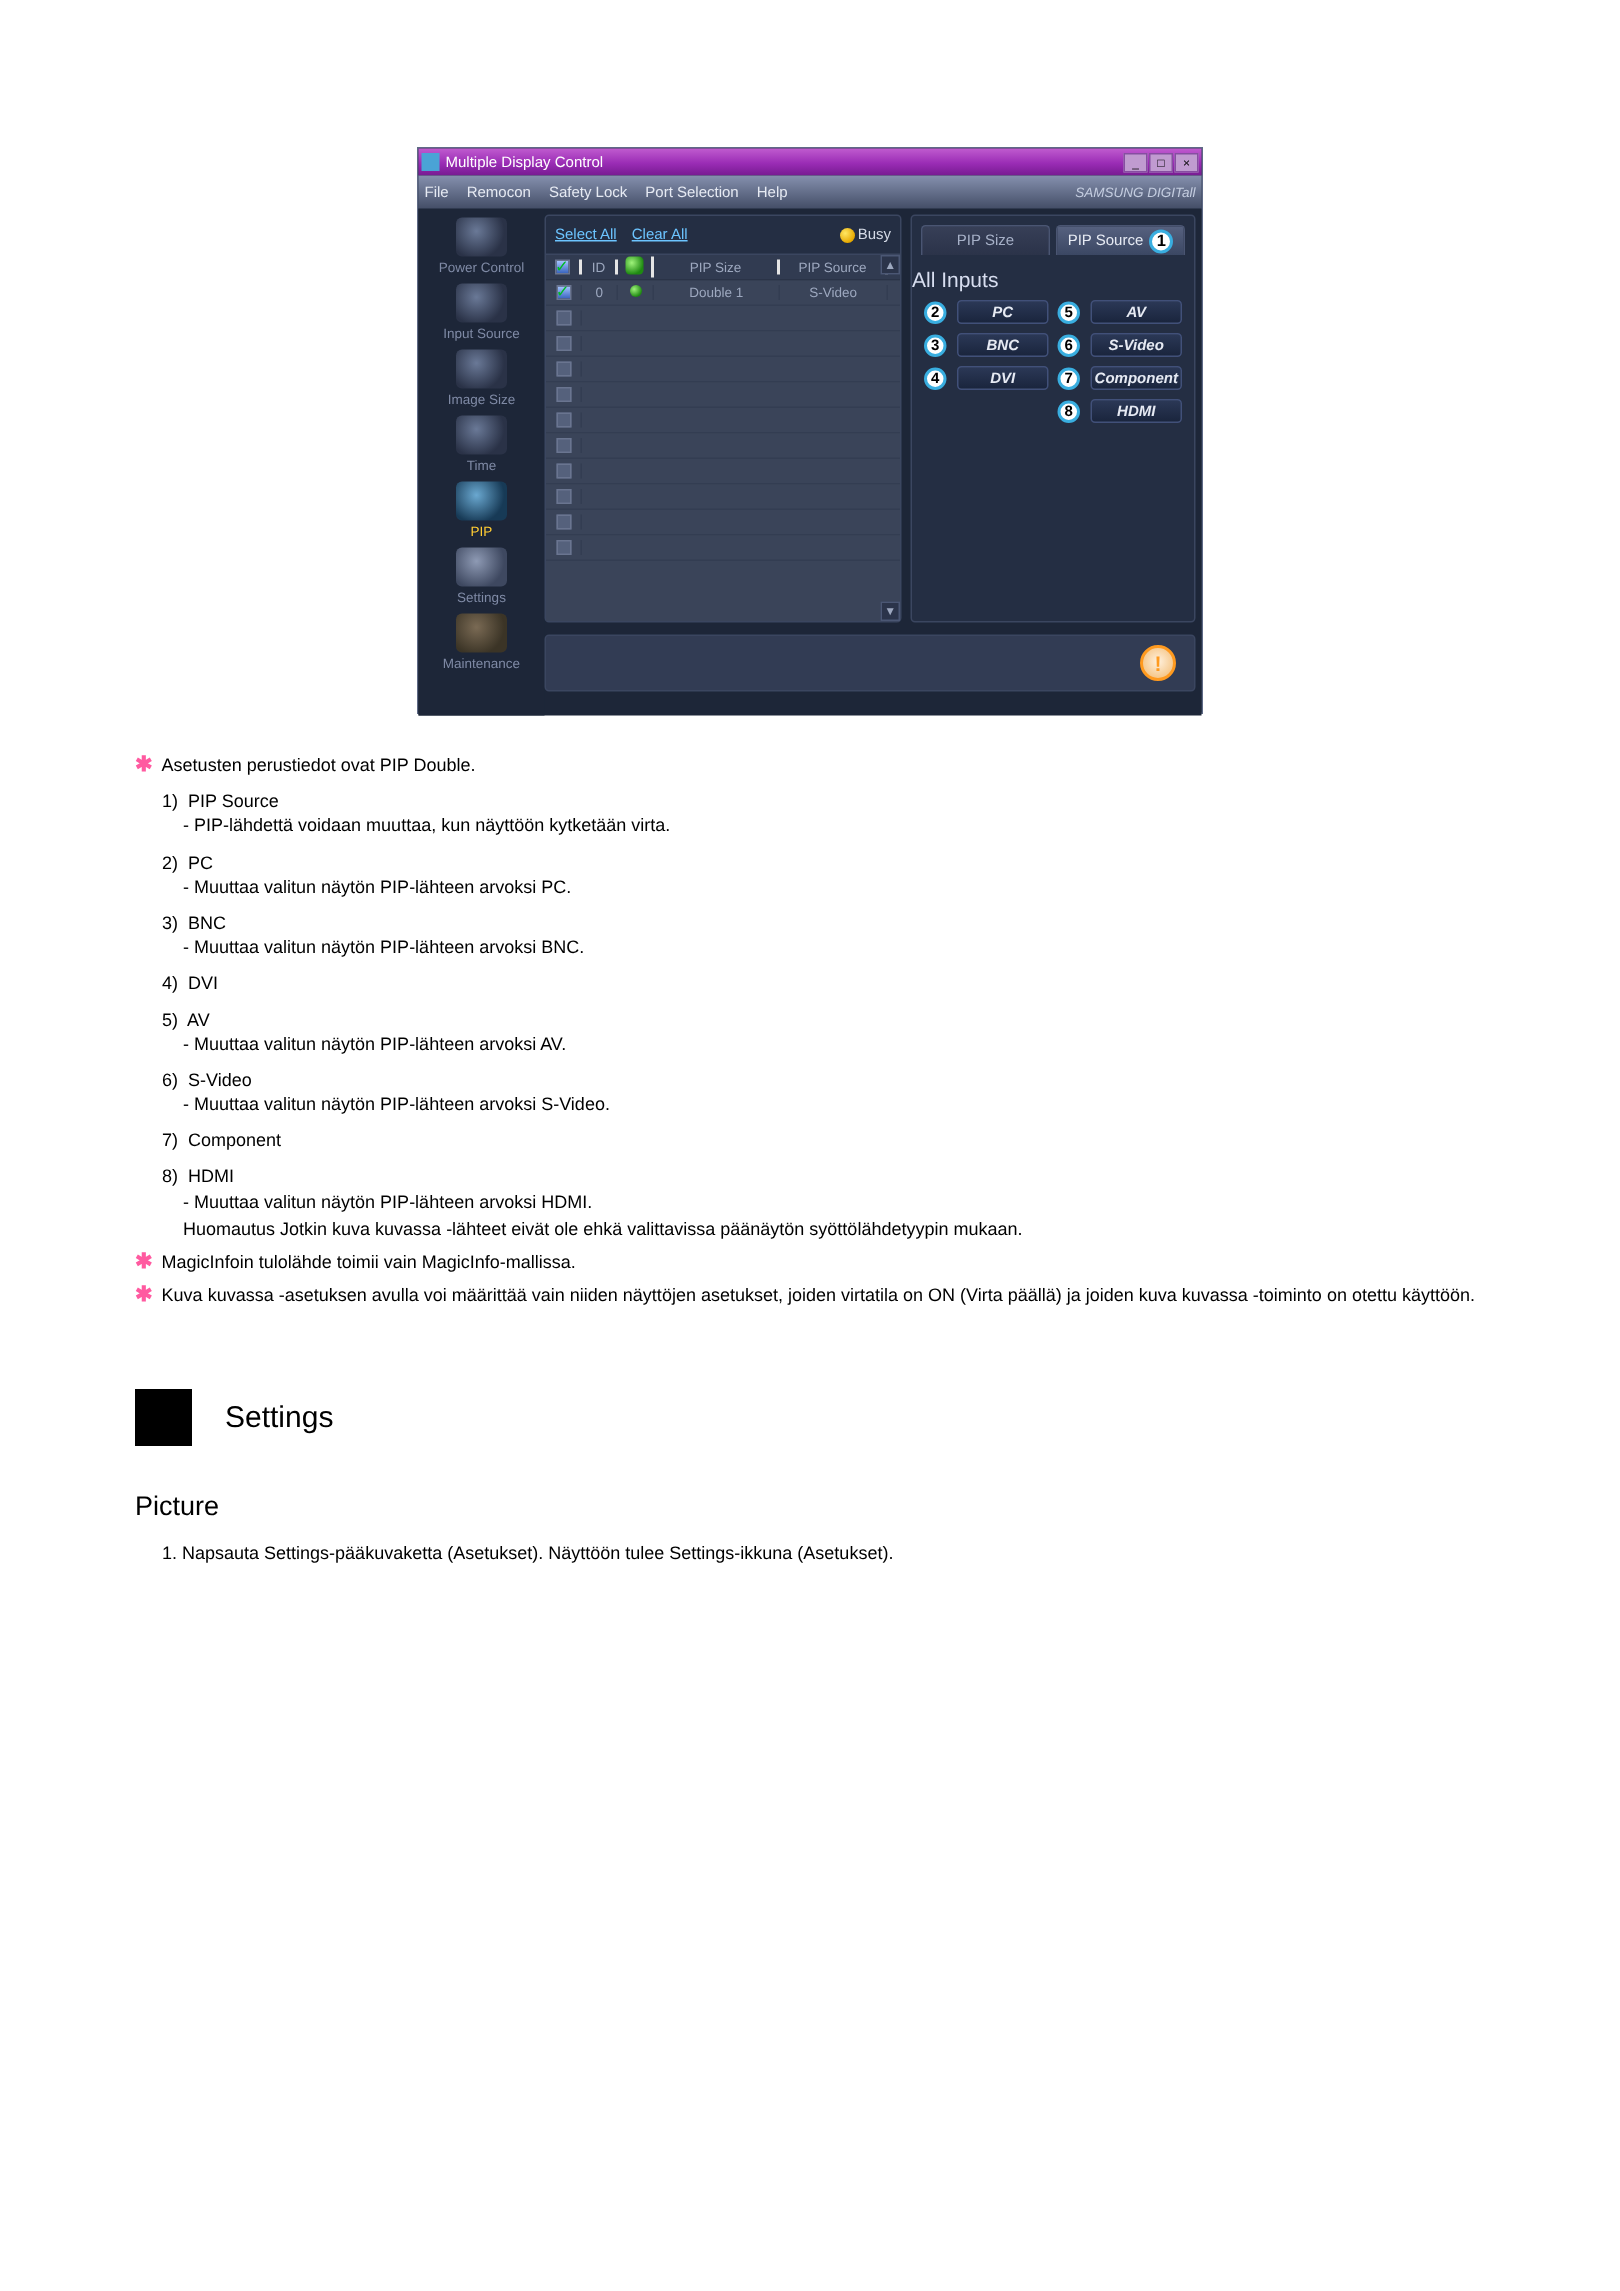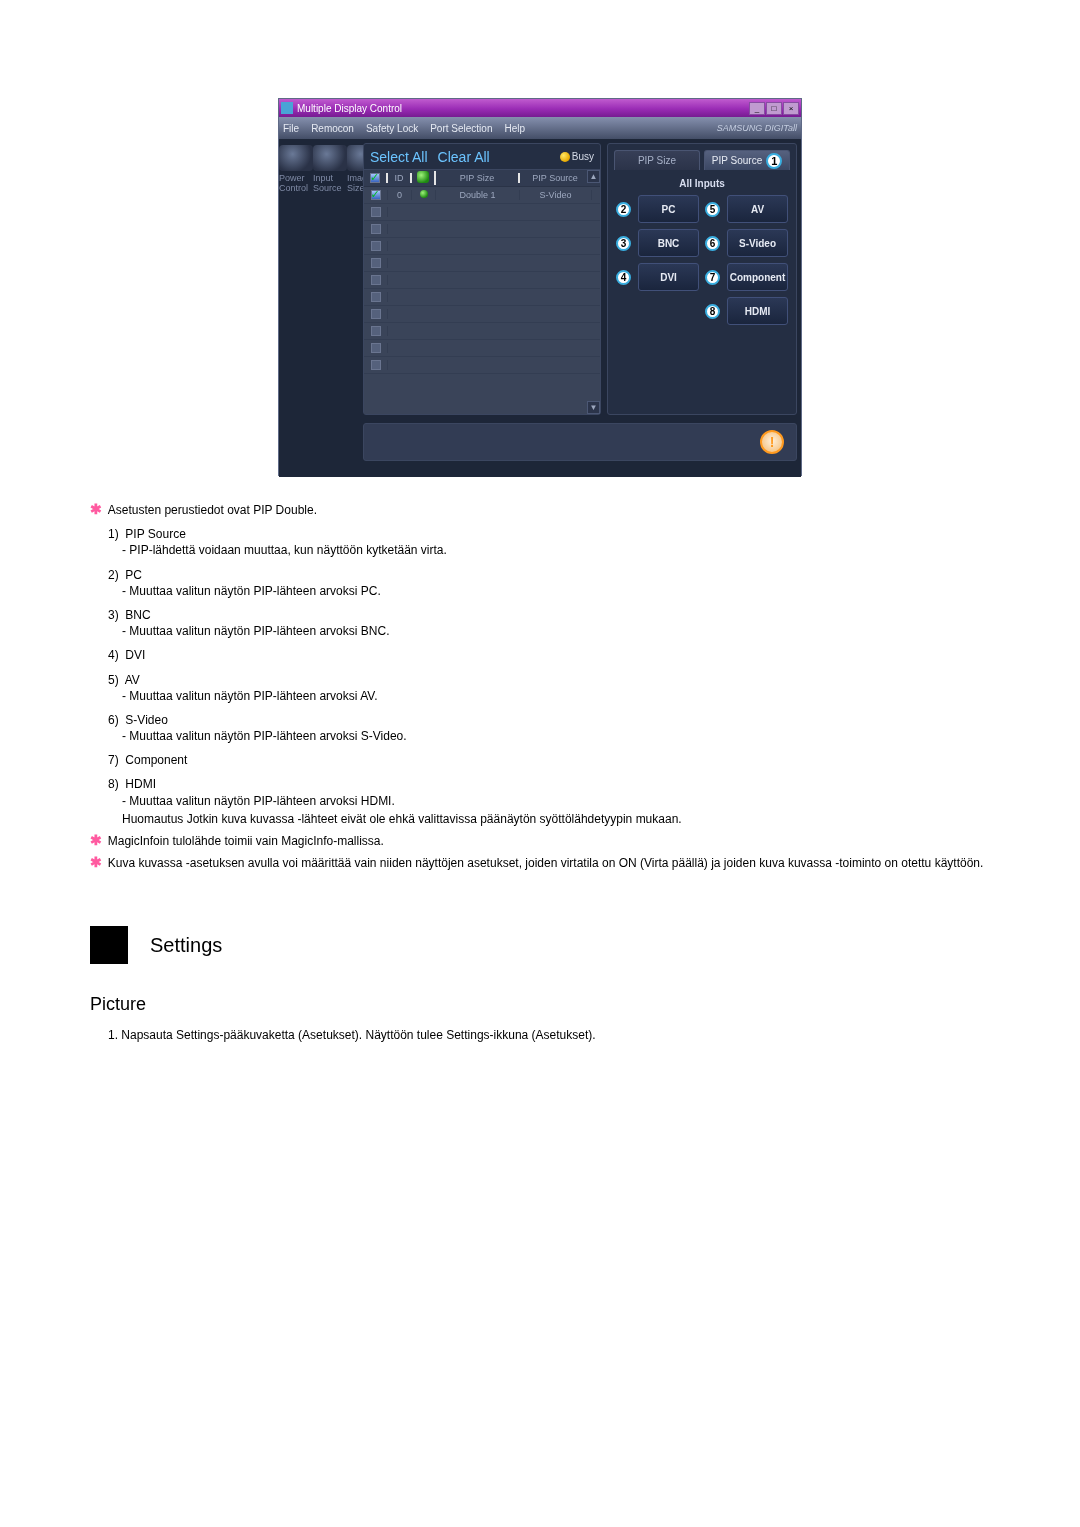"Select All" .link-btn { font-size: 14px -> 10px; text-decoration: none -> underline }
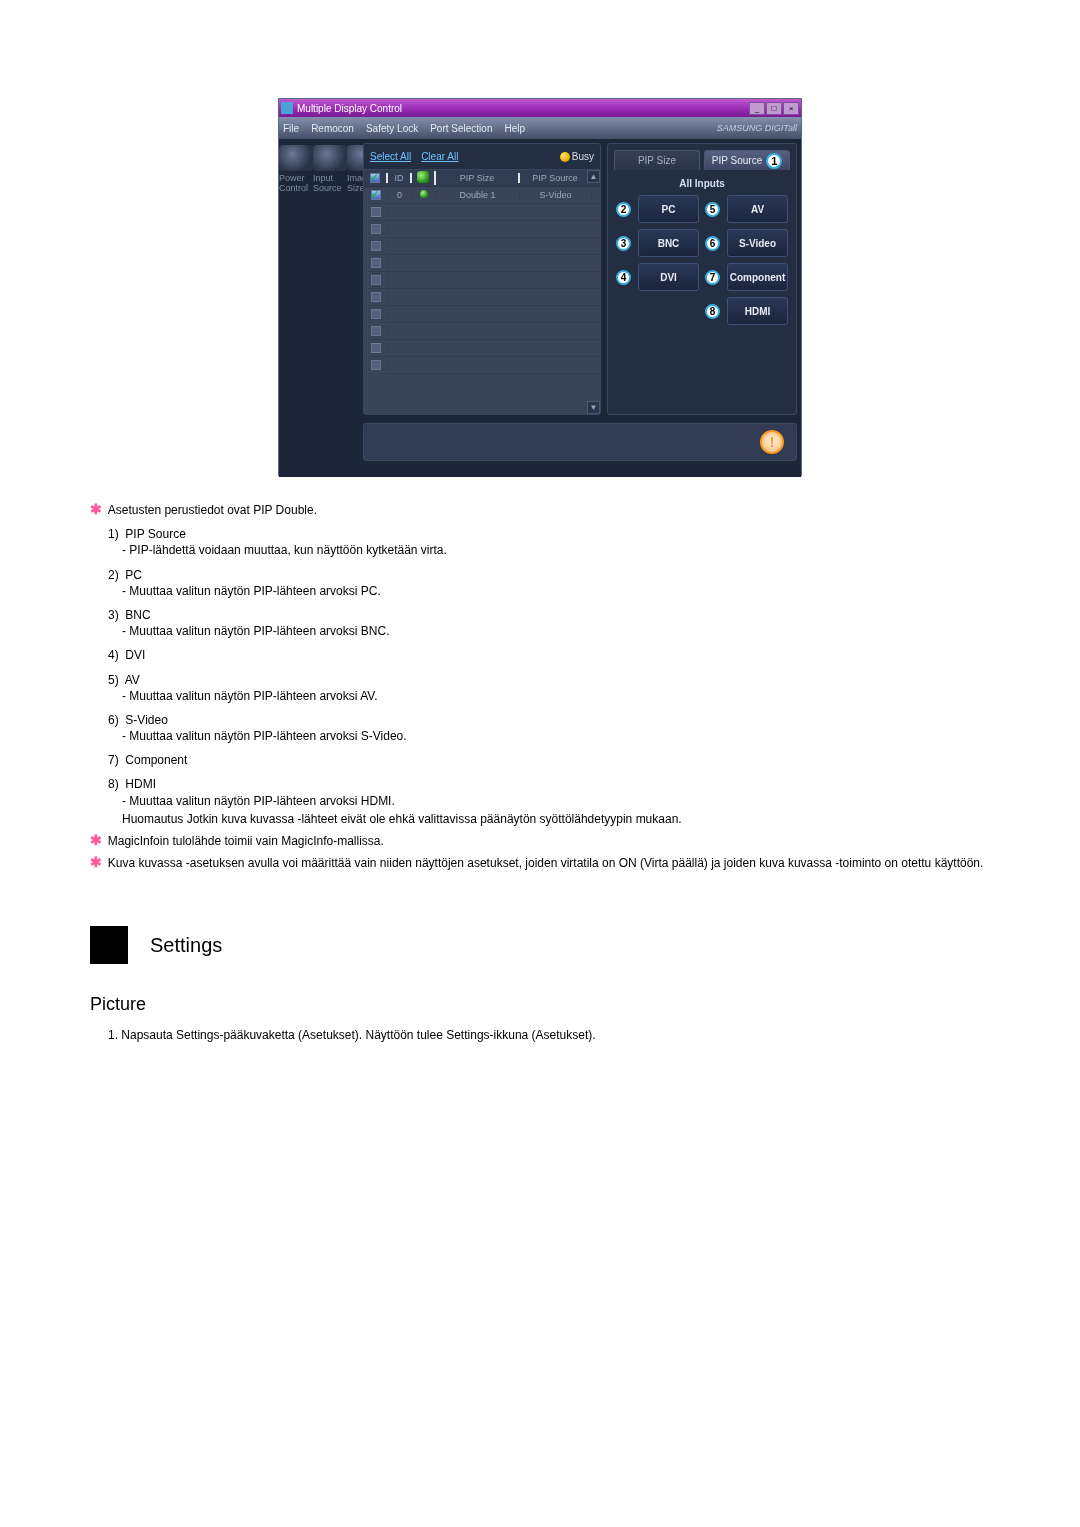"Power Control" .sidebar { flex-direction: none -> column }
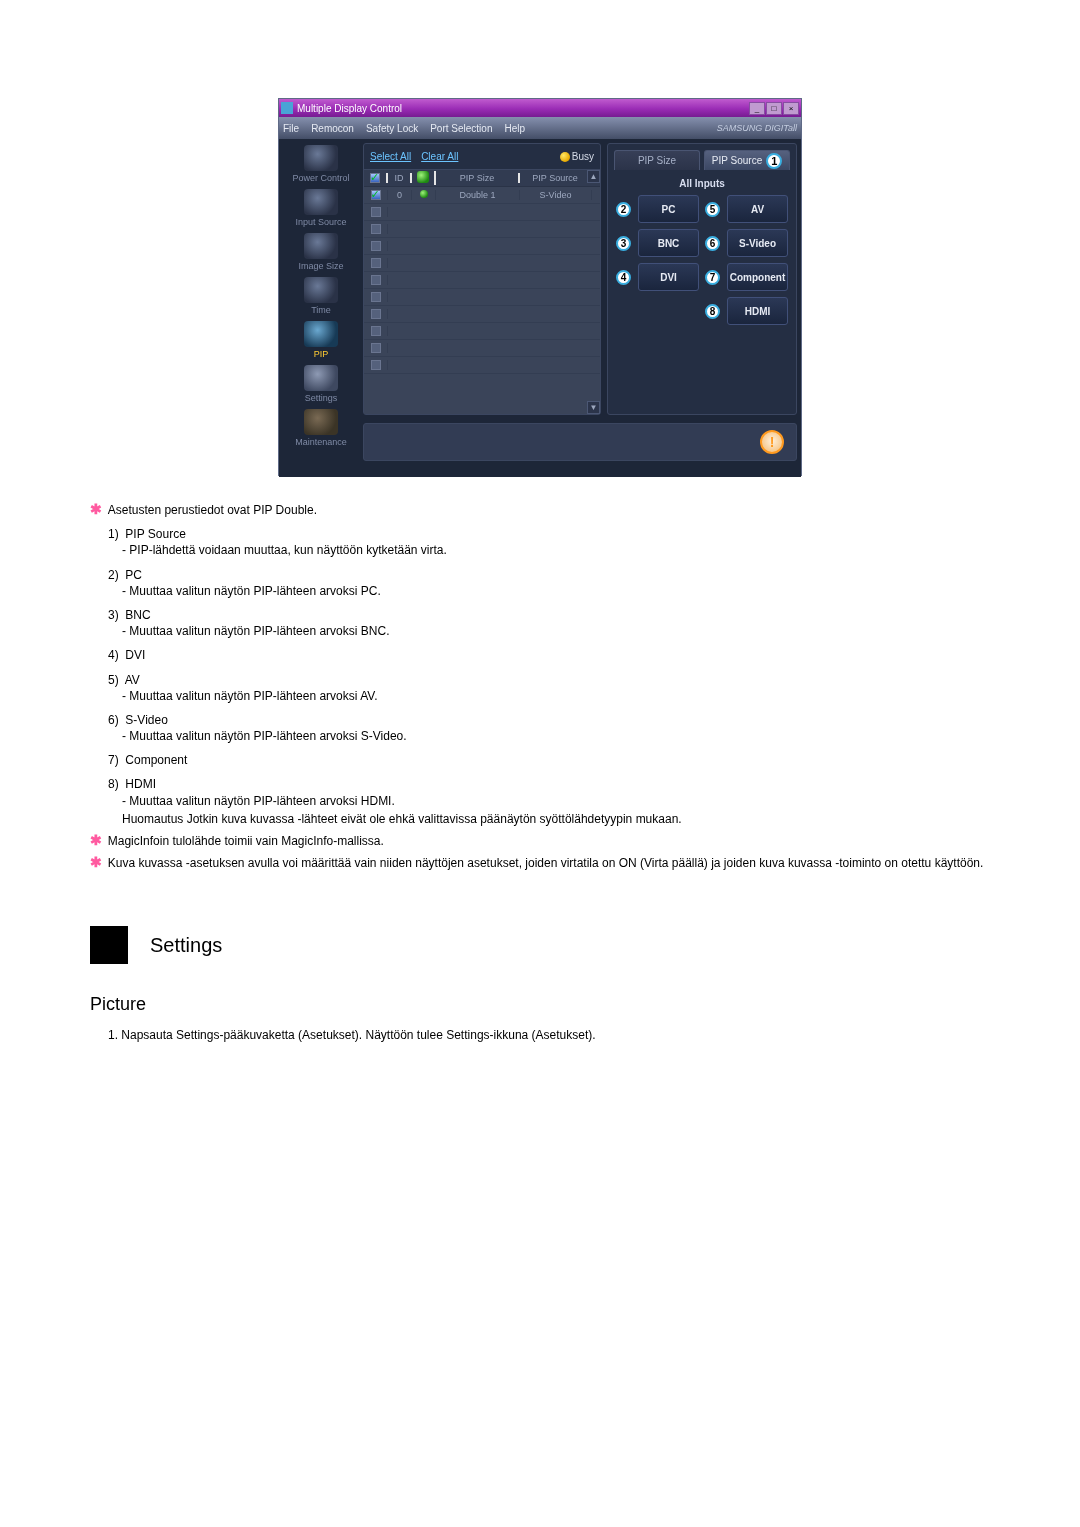"All Inputs" .sub-title { font-size: 10px -> 14px; font-weight: bold -> normal; text-align: center -> left }
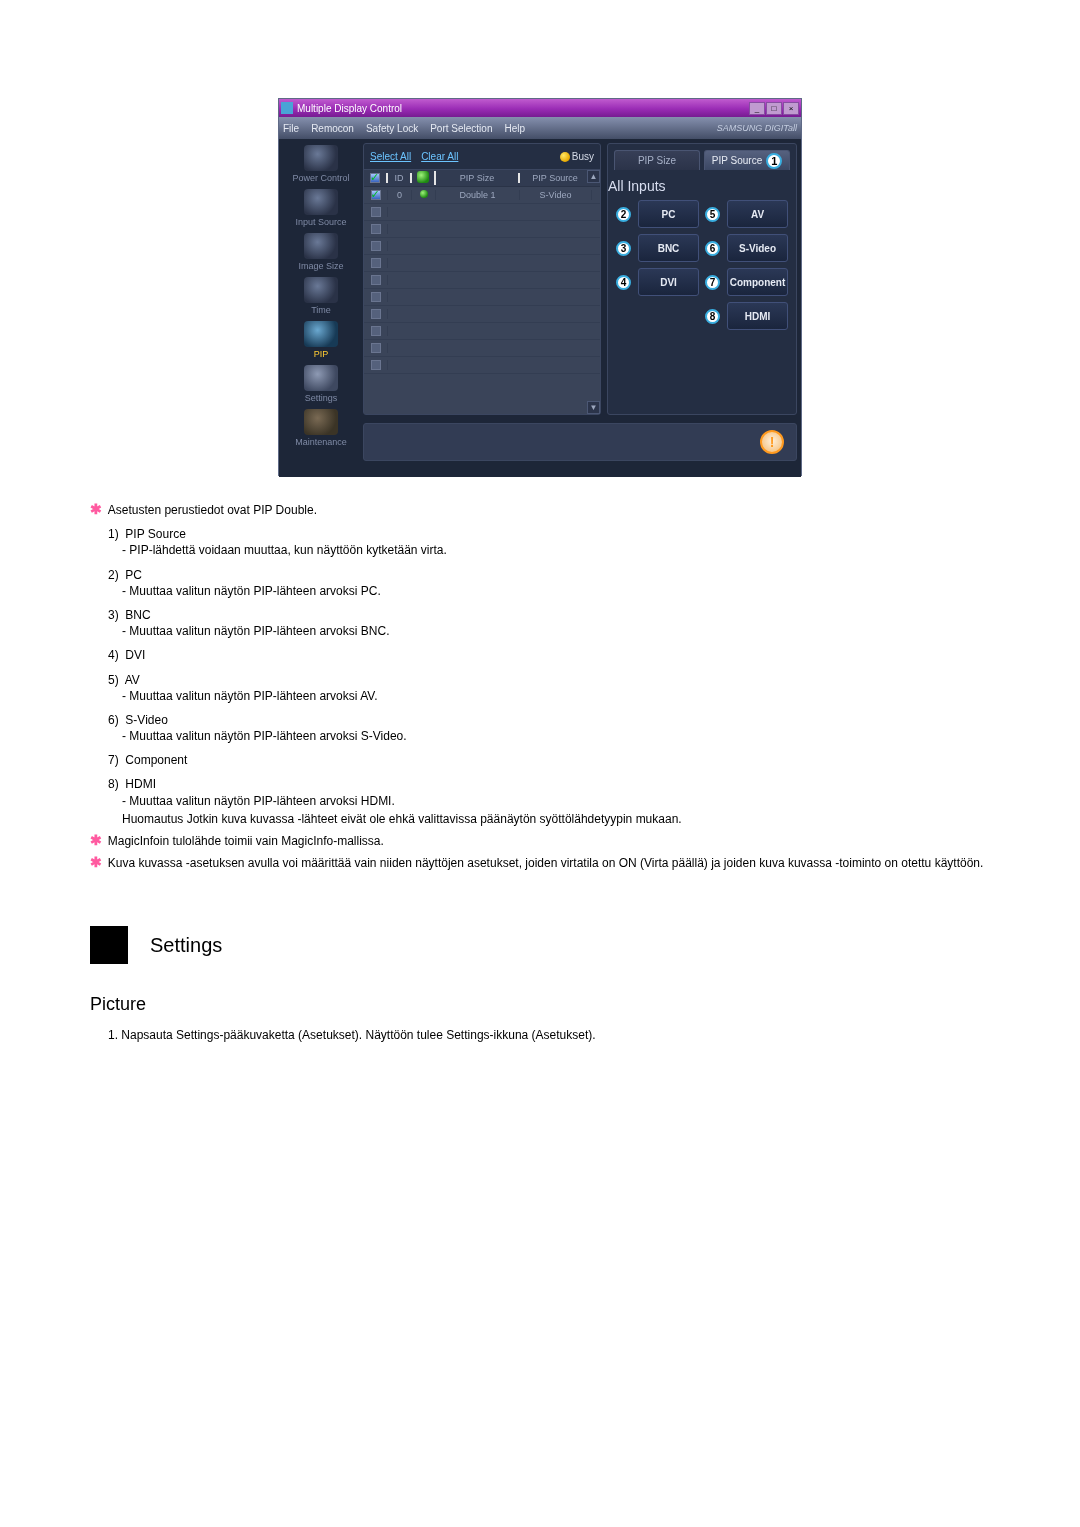"PC" .src-btn { font-style: none -> italic; height: 28px -> 16px }
